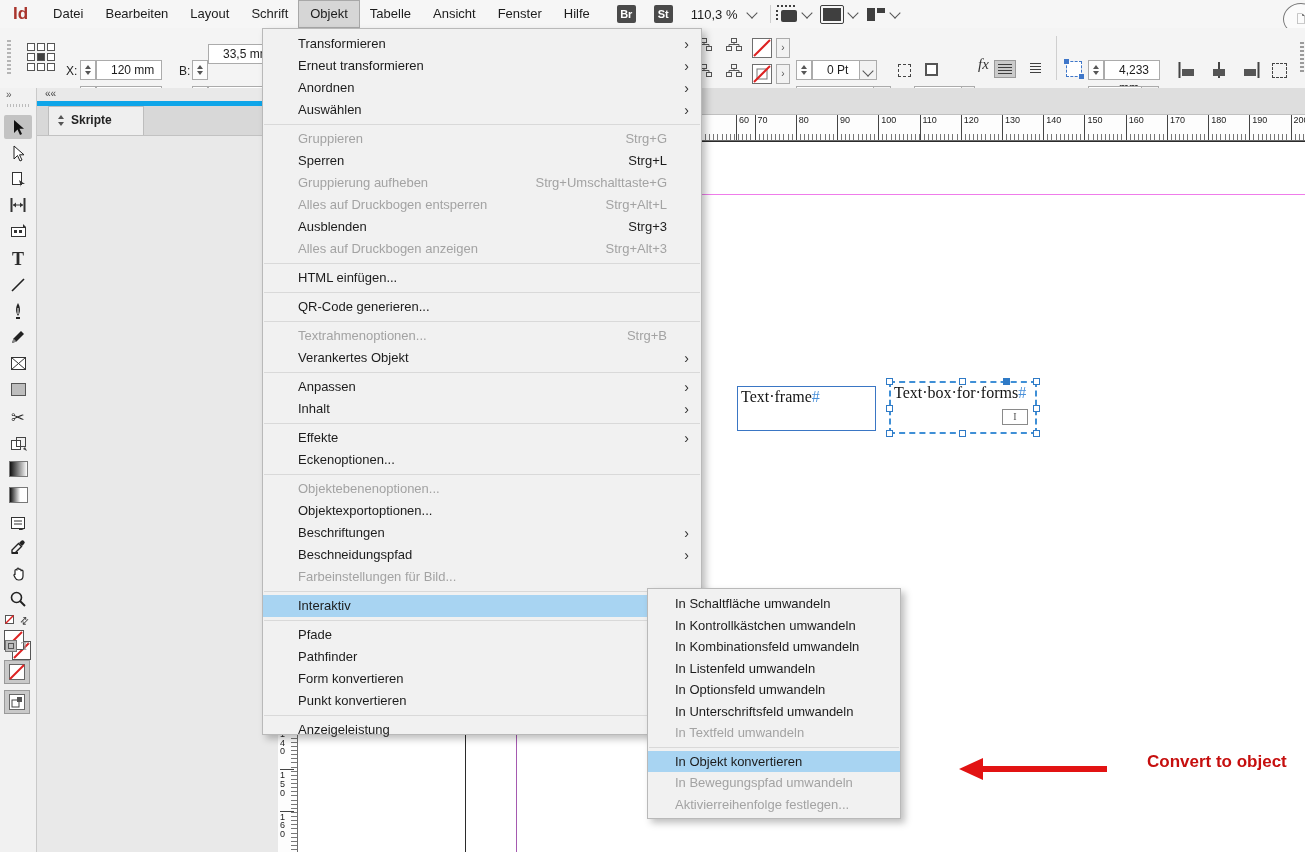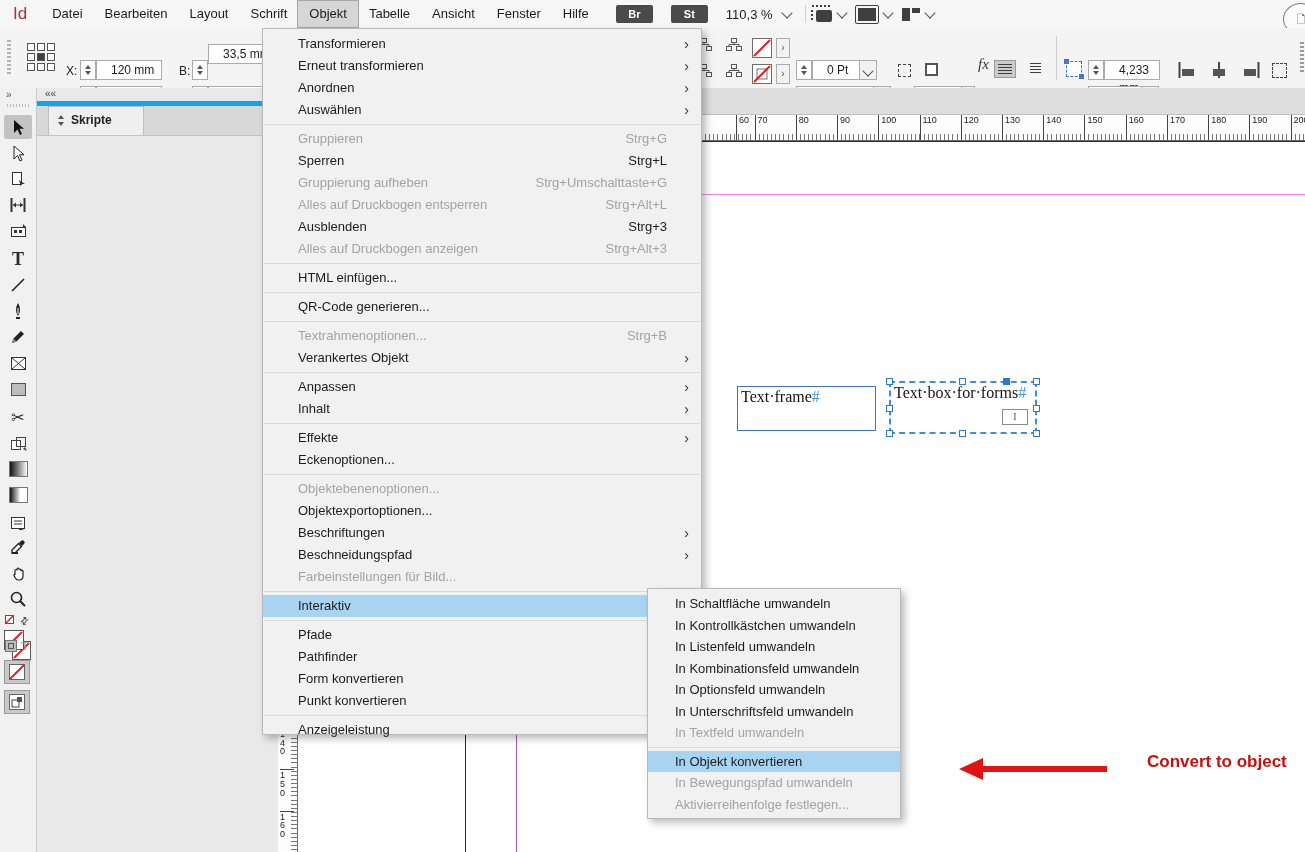"Id" #logo { font-weight: normal -> bold }
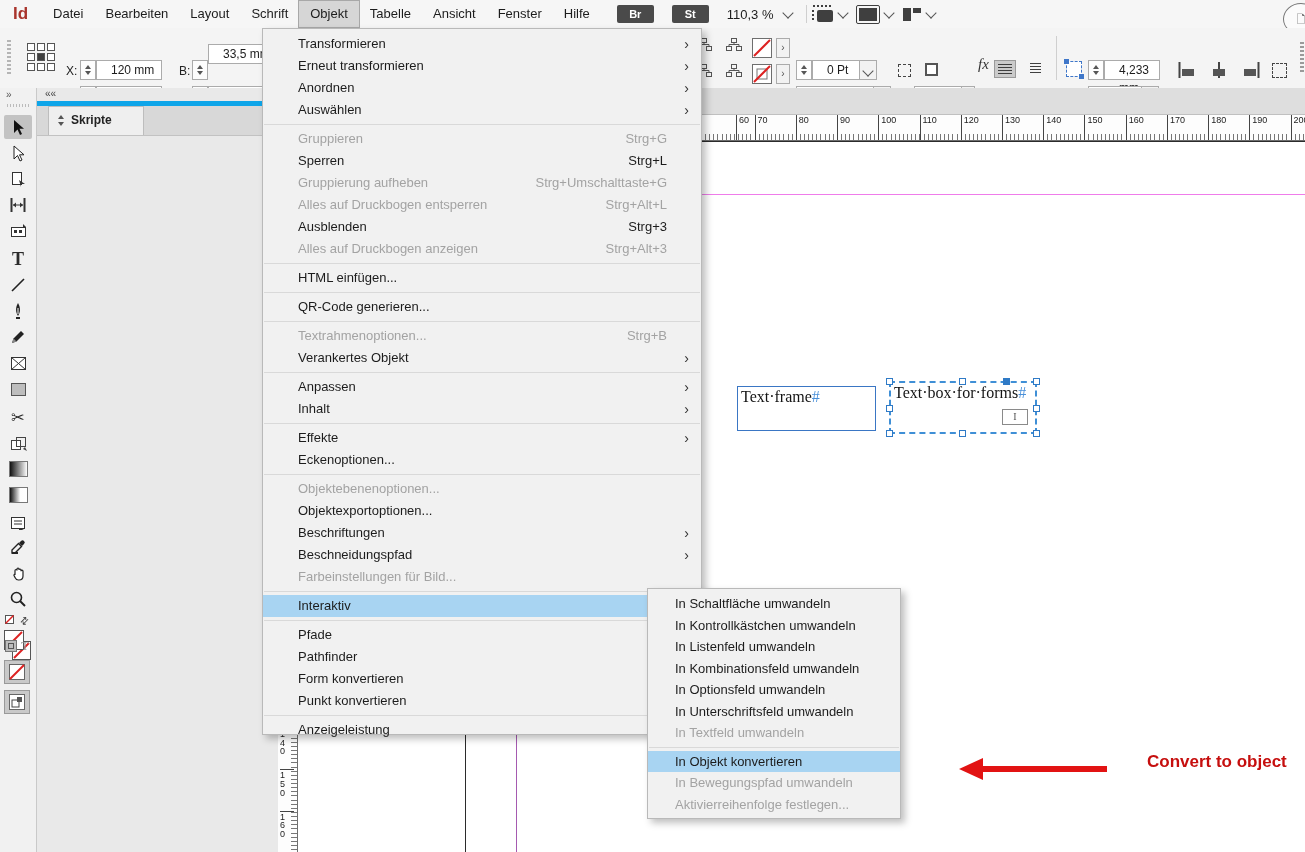"Br" .sqbtn { width: 37px -> 19px }
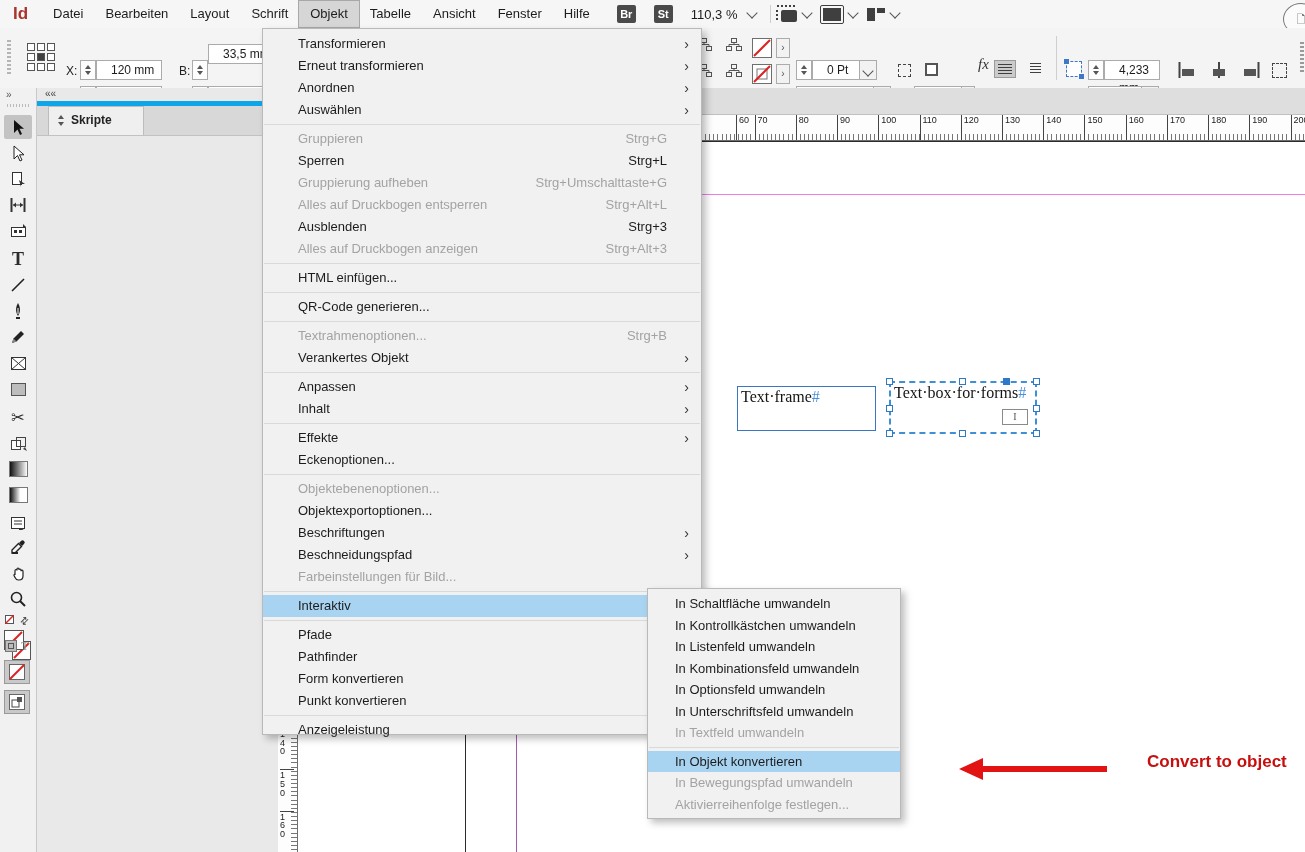"In Listenfeld umwandeln" div.mi { order: before "In Kombinationsfeld umwandeln" -> after "In Kombinationsfeld umwandeln" }
